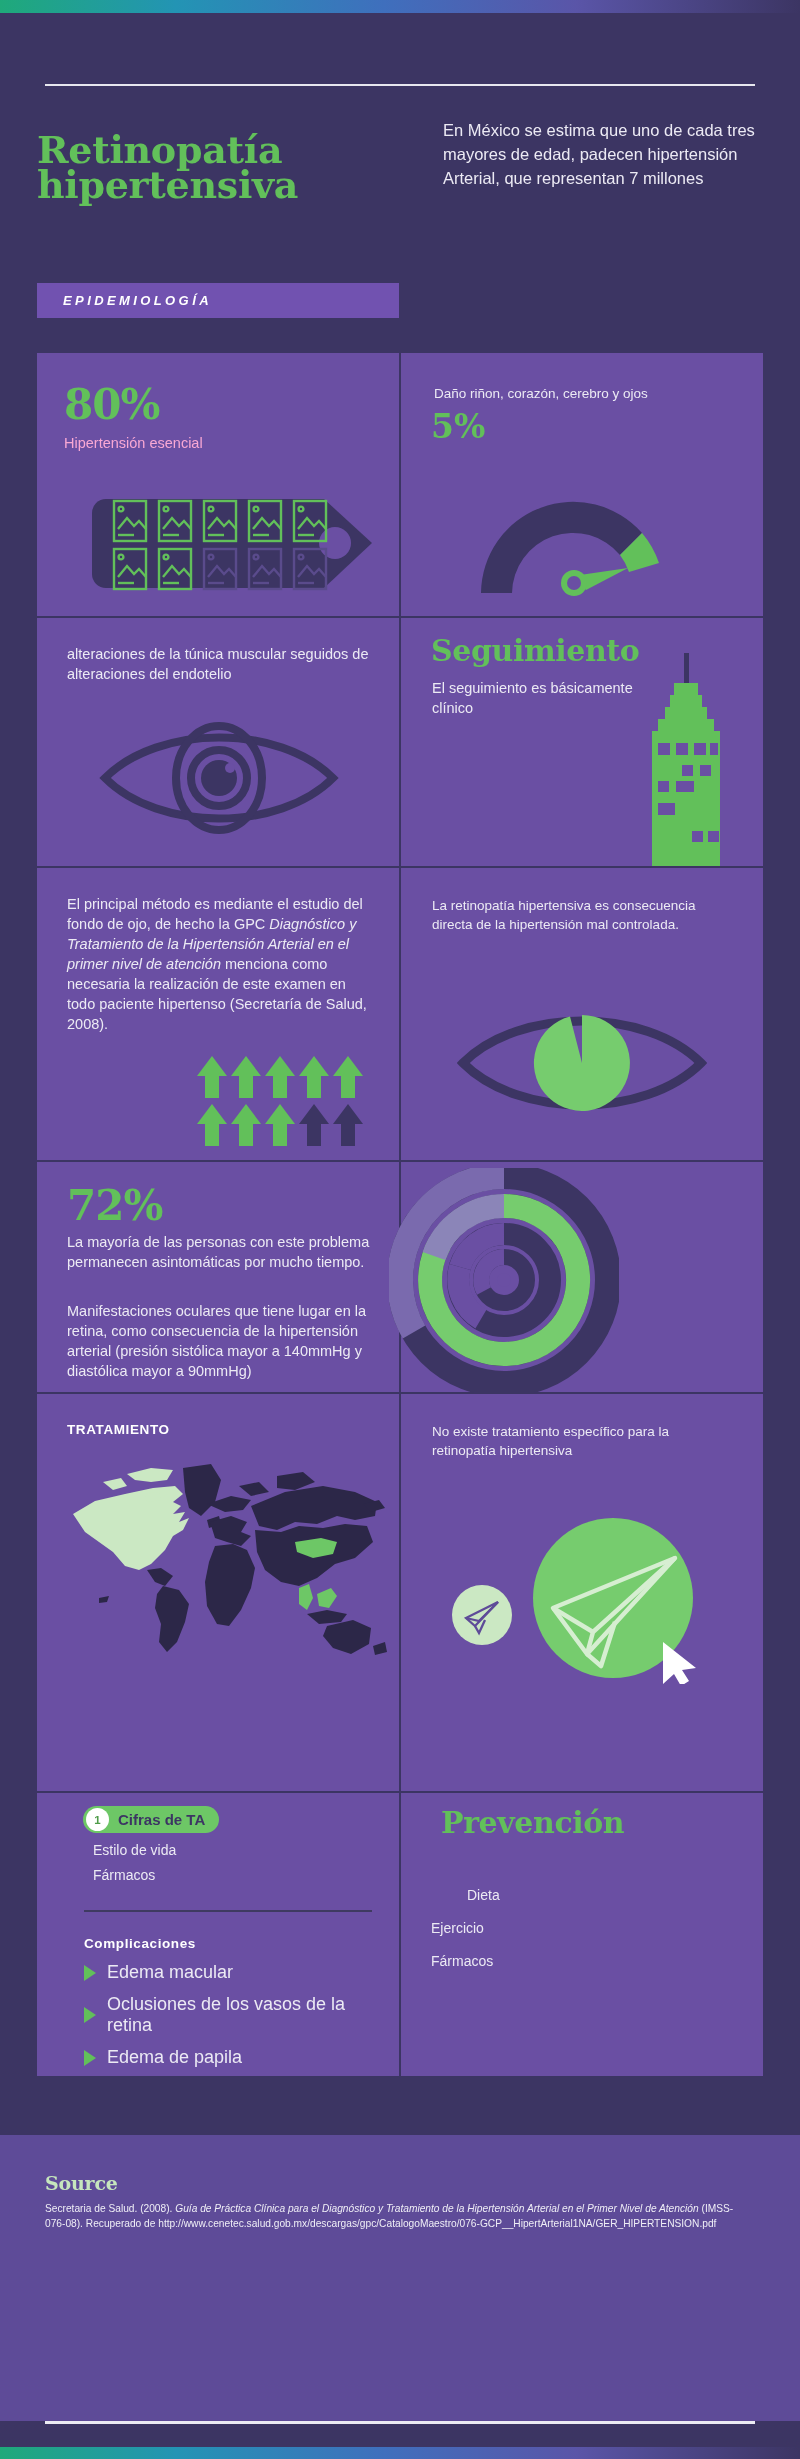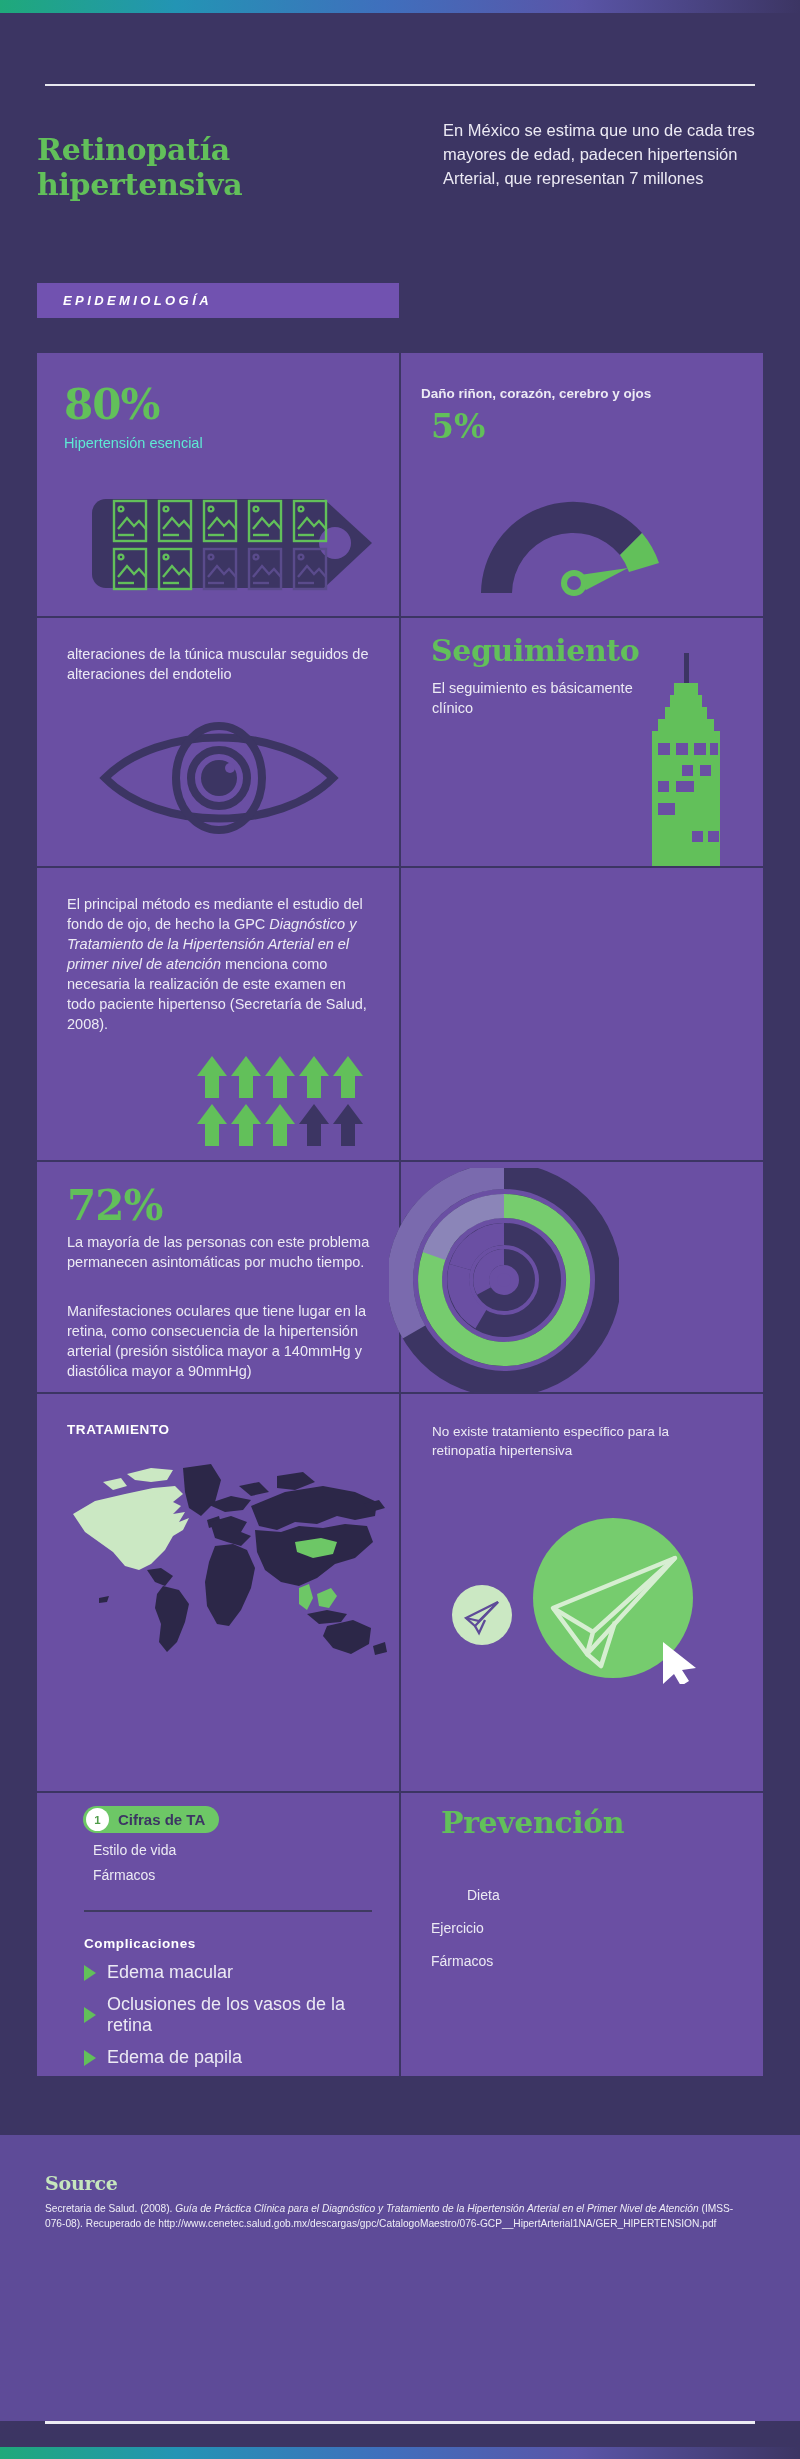"Retinopatía" .title { font-size: 30px -> 38px }
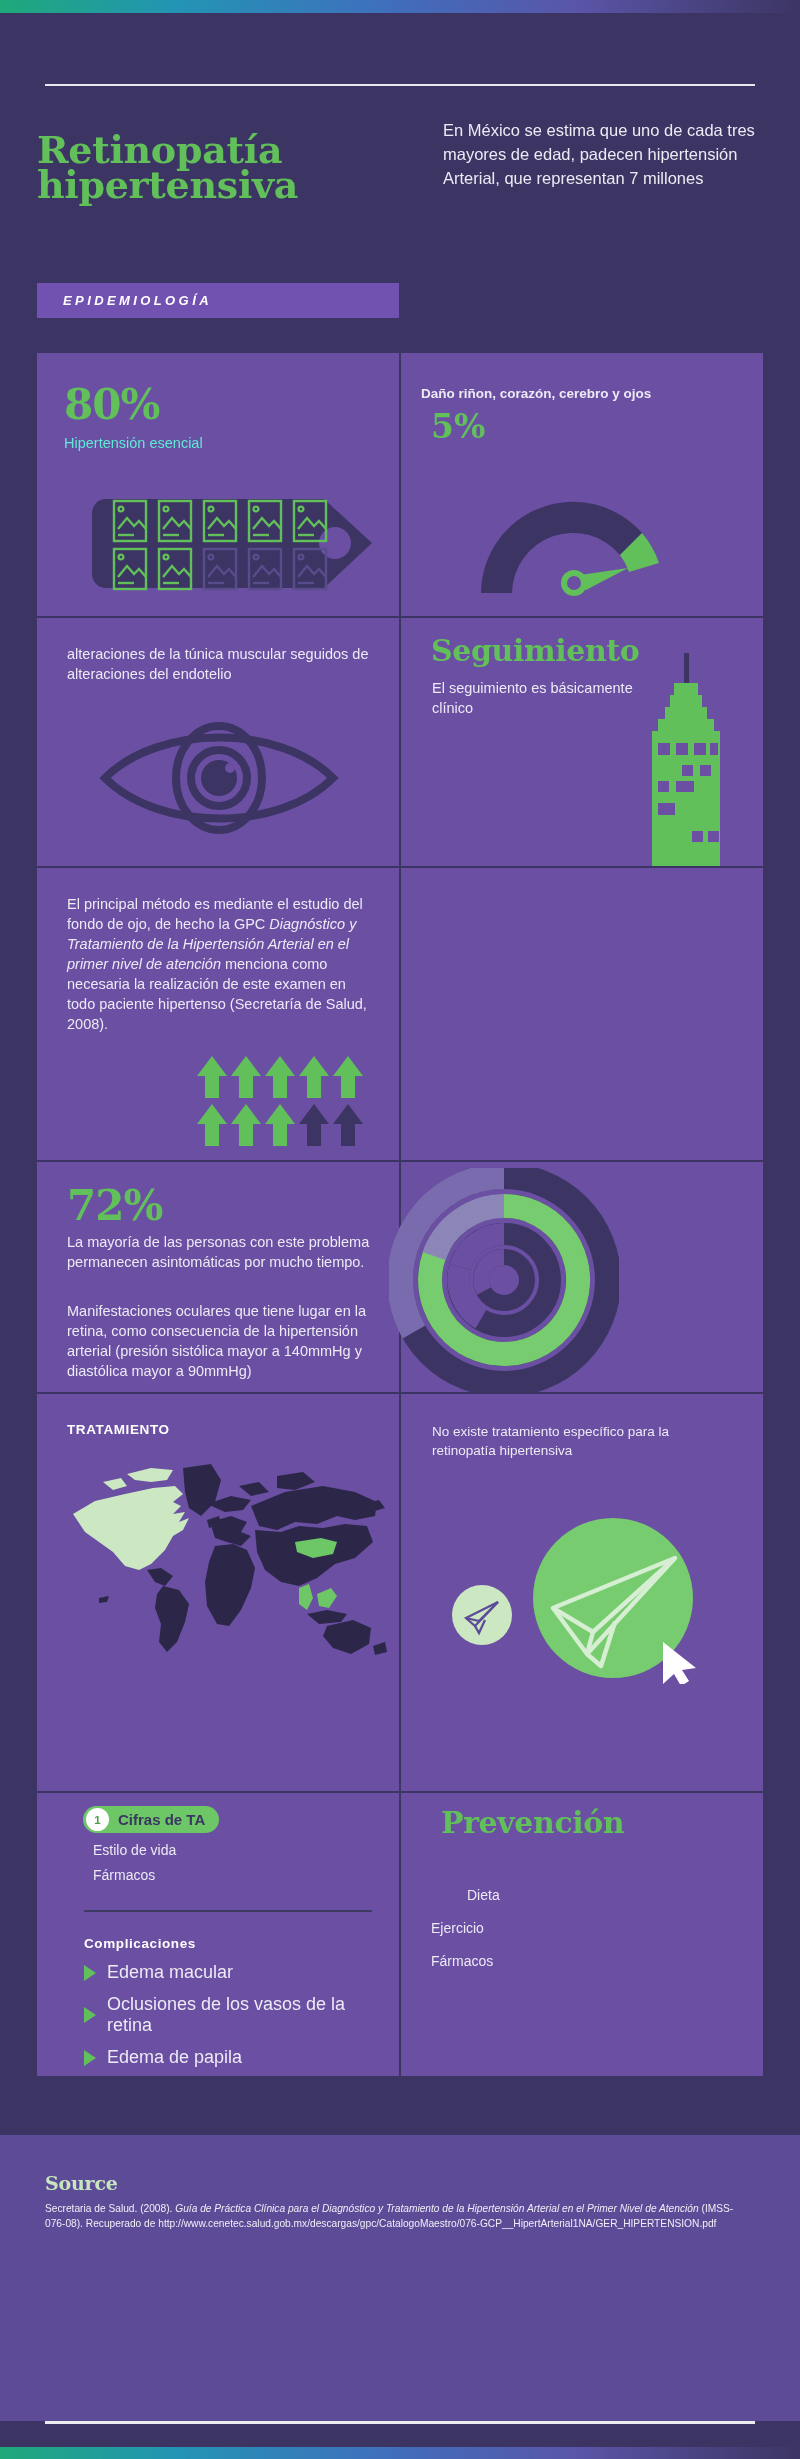"Daño riñon, corazón, cerebro y" div.body-txt-sm { font-weight: bold -> none; left: 20px -> 33px }
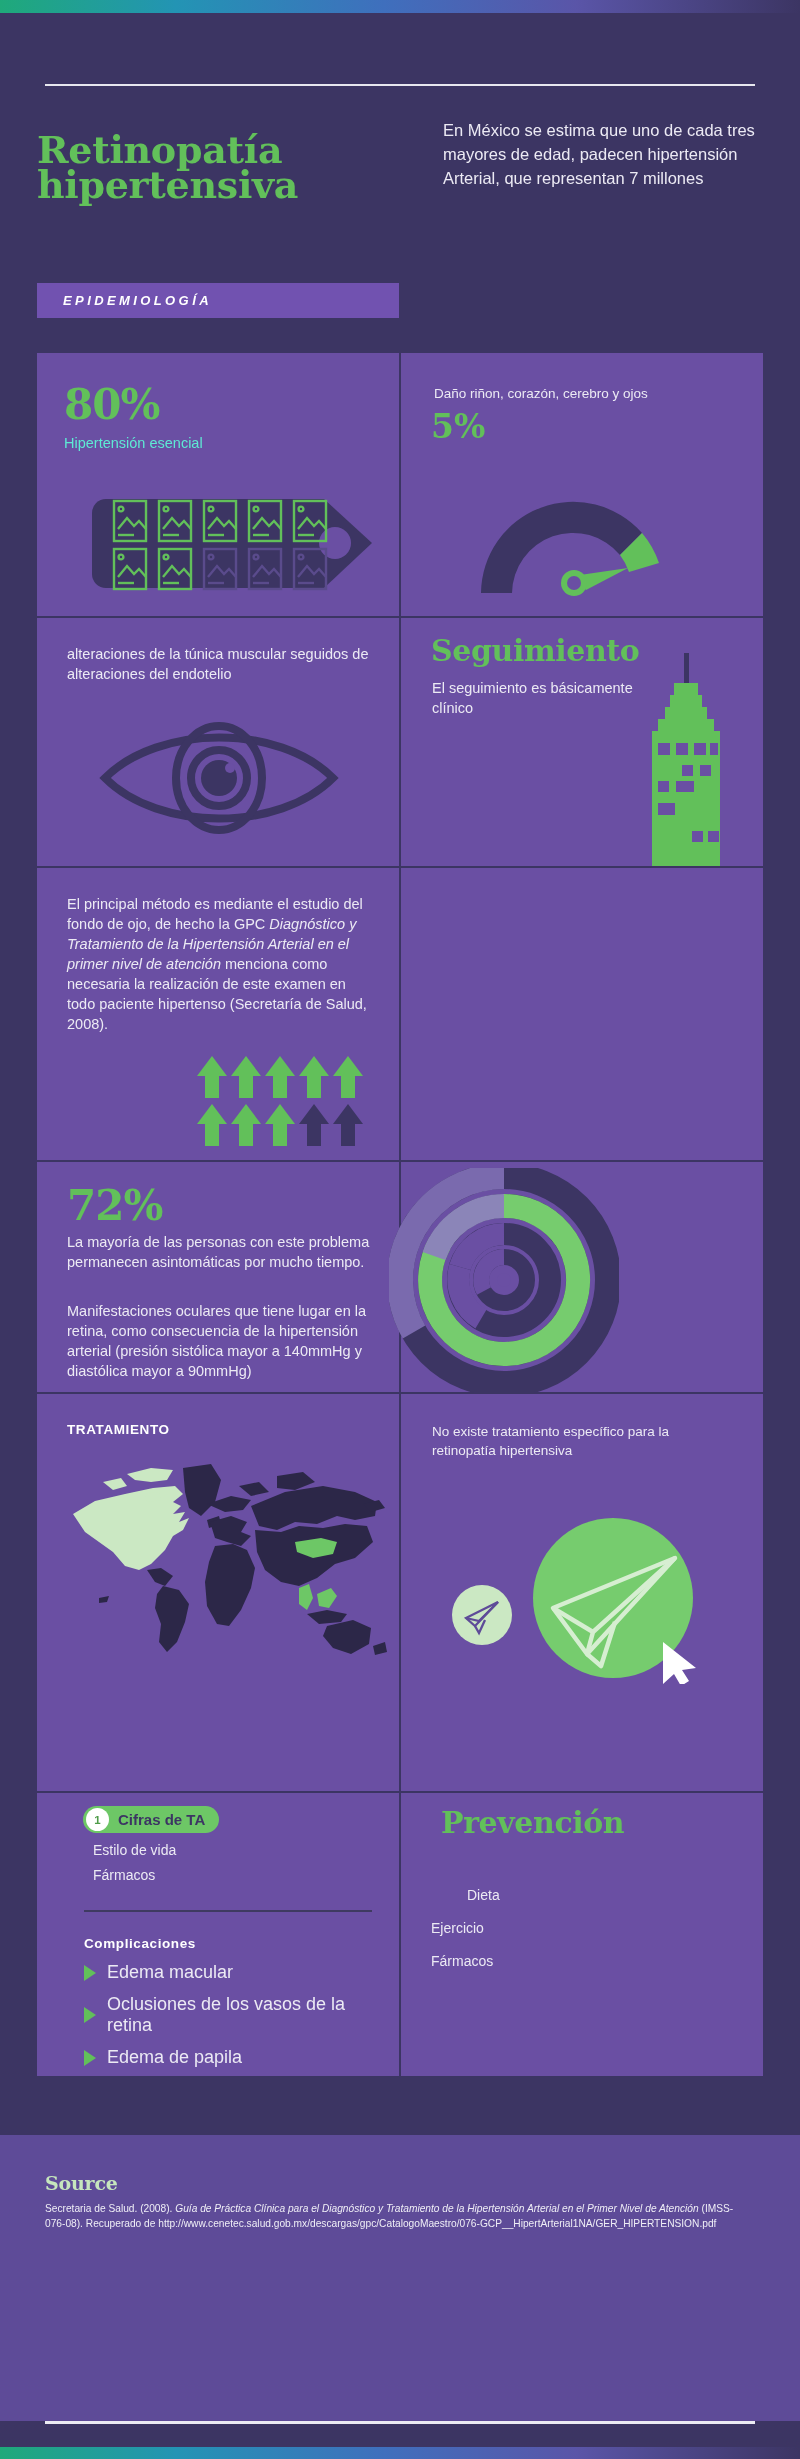"Hipertensión esencial" .lead-lbl { color: #5eead4 -> #f9a8d4 }
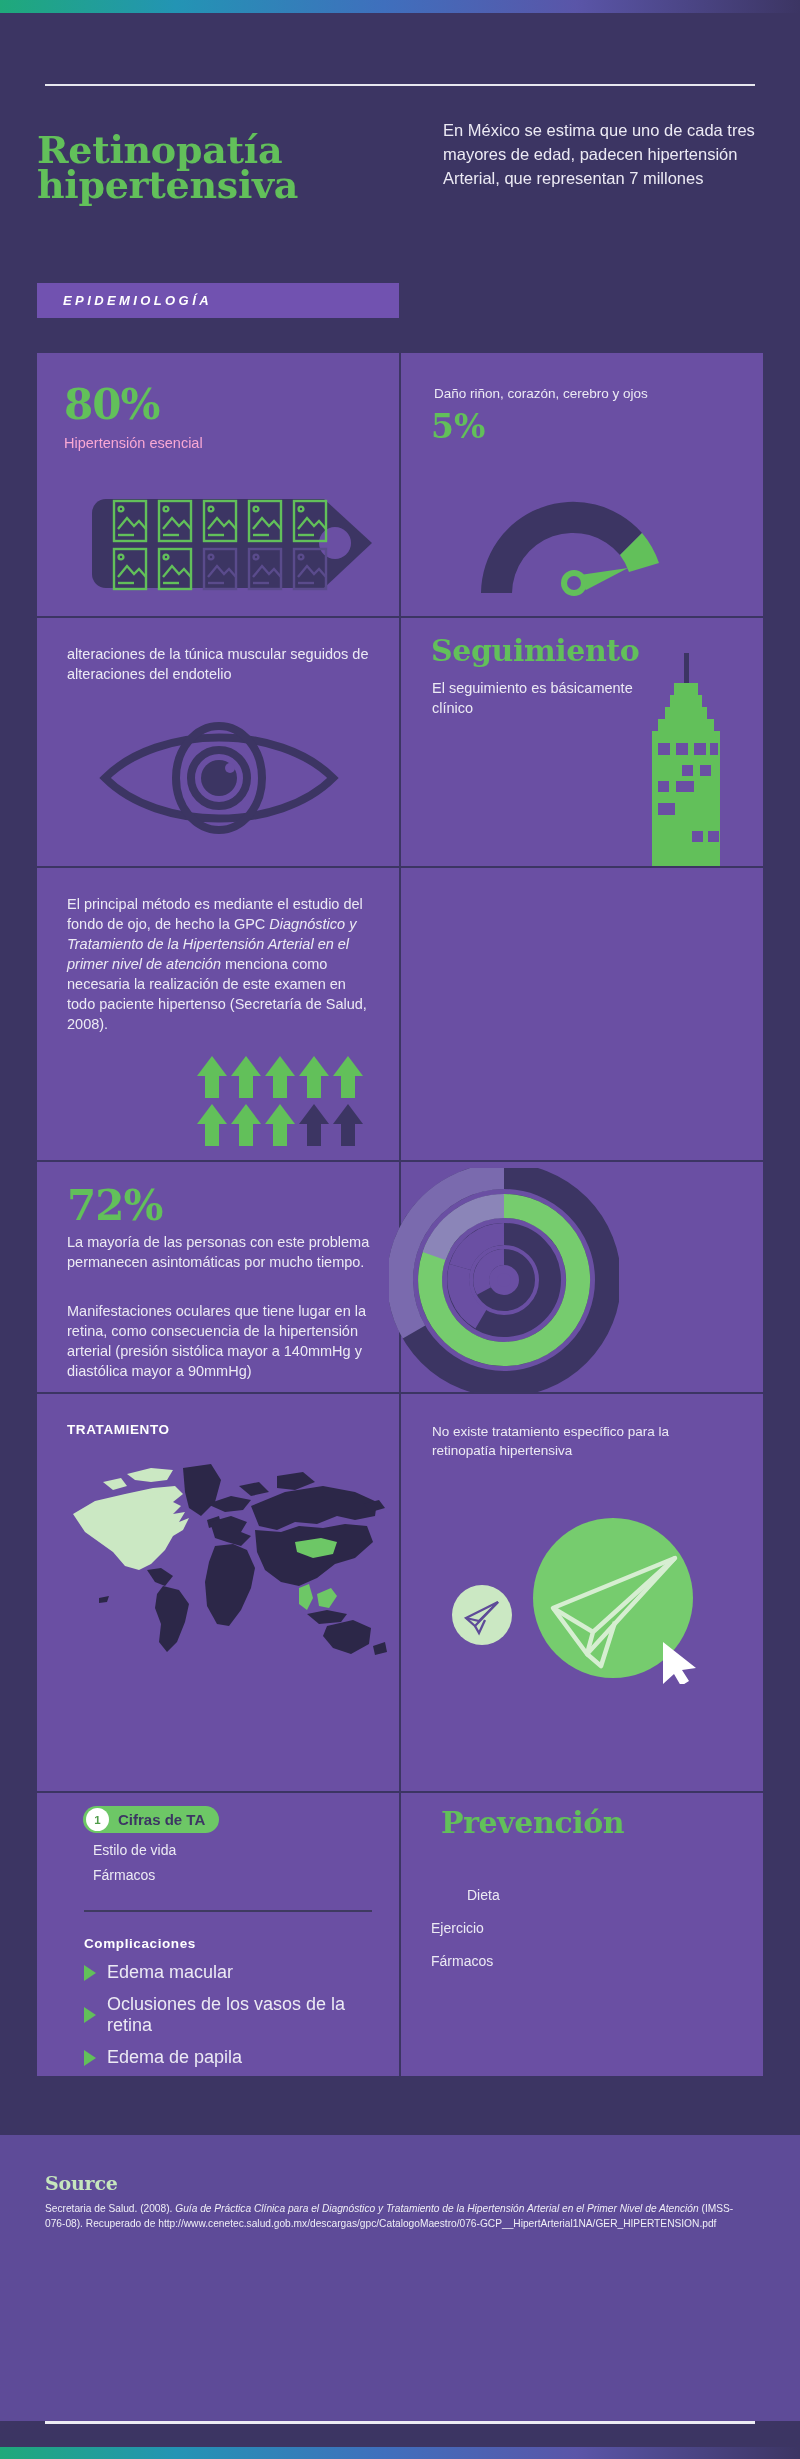"La retinopatía hipertensiva es" div.cell { html: none -> <div> <div>La retinopatía hipertensiva es consecuencia directa de la hipertensión mal controlada.</div> <div> <svg> <path></path> <path></path> </svg> </div> </div> }
